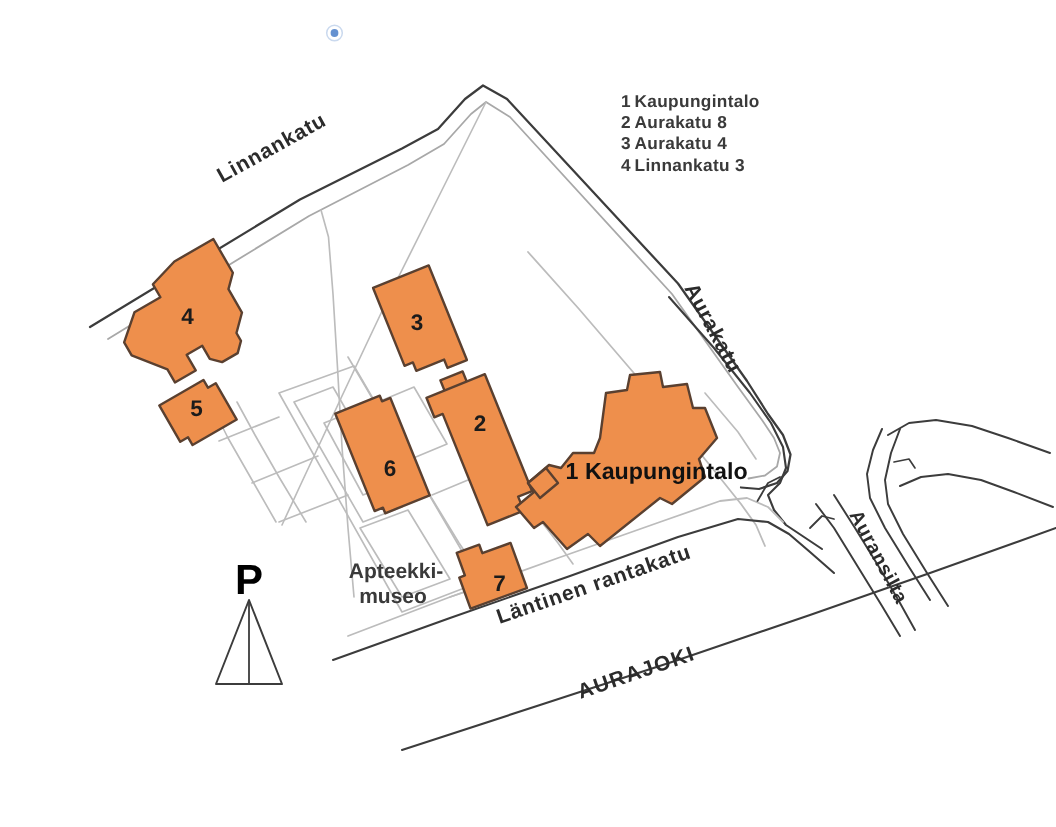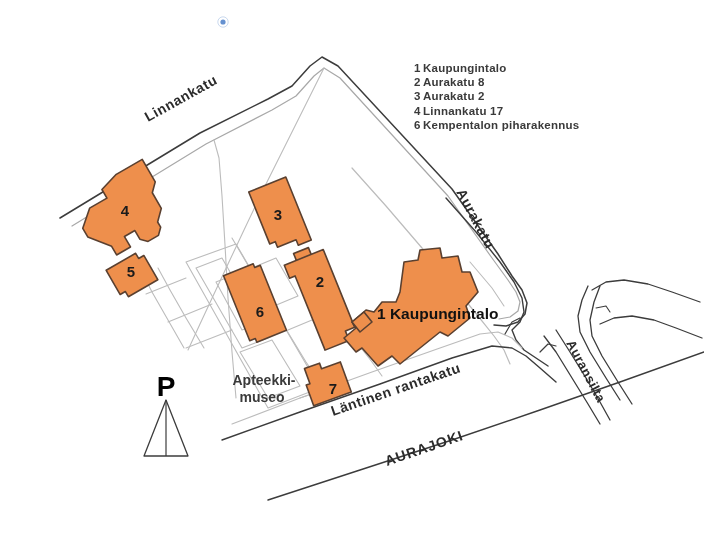"Aurakatu 2" span { text: 2 -> 4 }
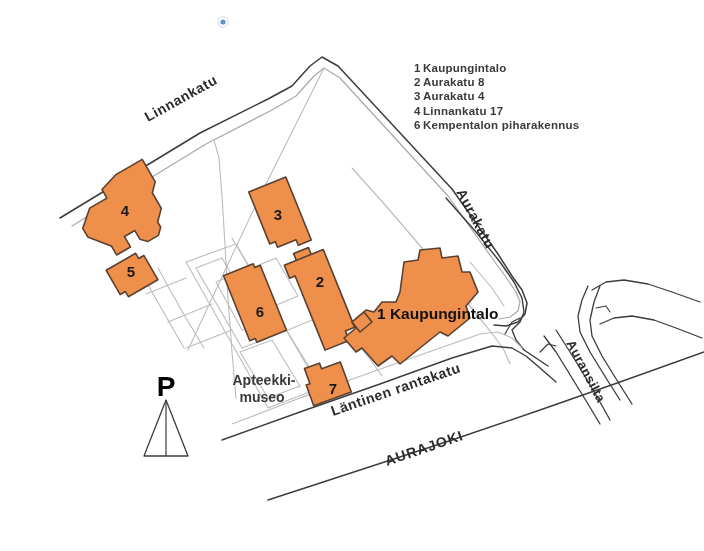"Linnankatu 17" span { text: 17 -> 3 }
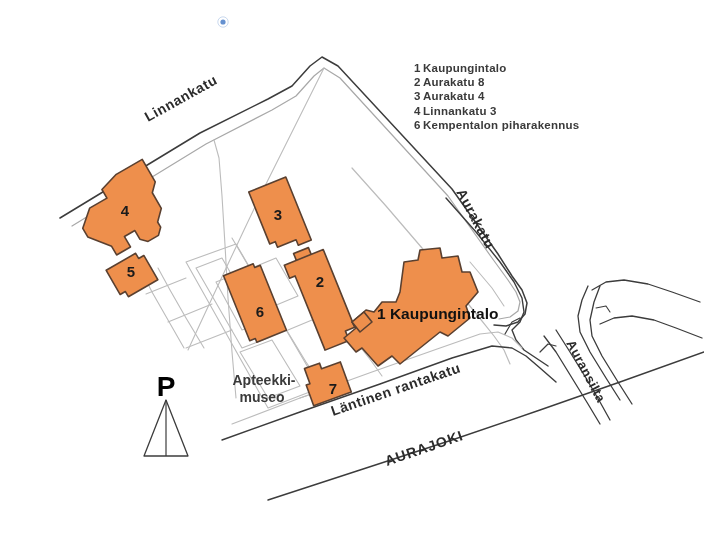"6 Kempentalon piharakennus" span.legend-row { html: <span> <span>6</span><span>Kempentalon piharakennus</span> </span> -> none }
